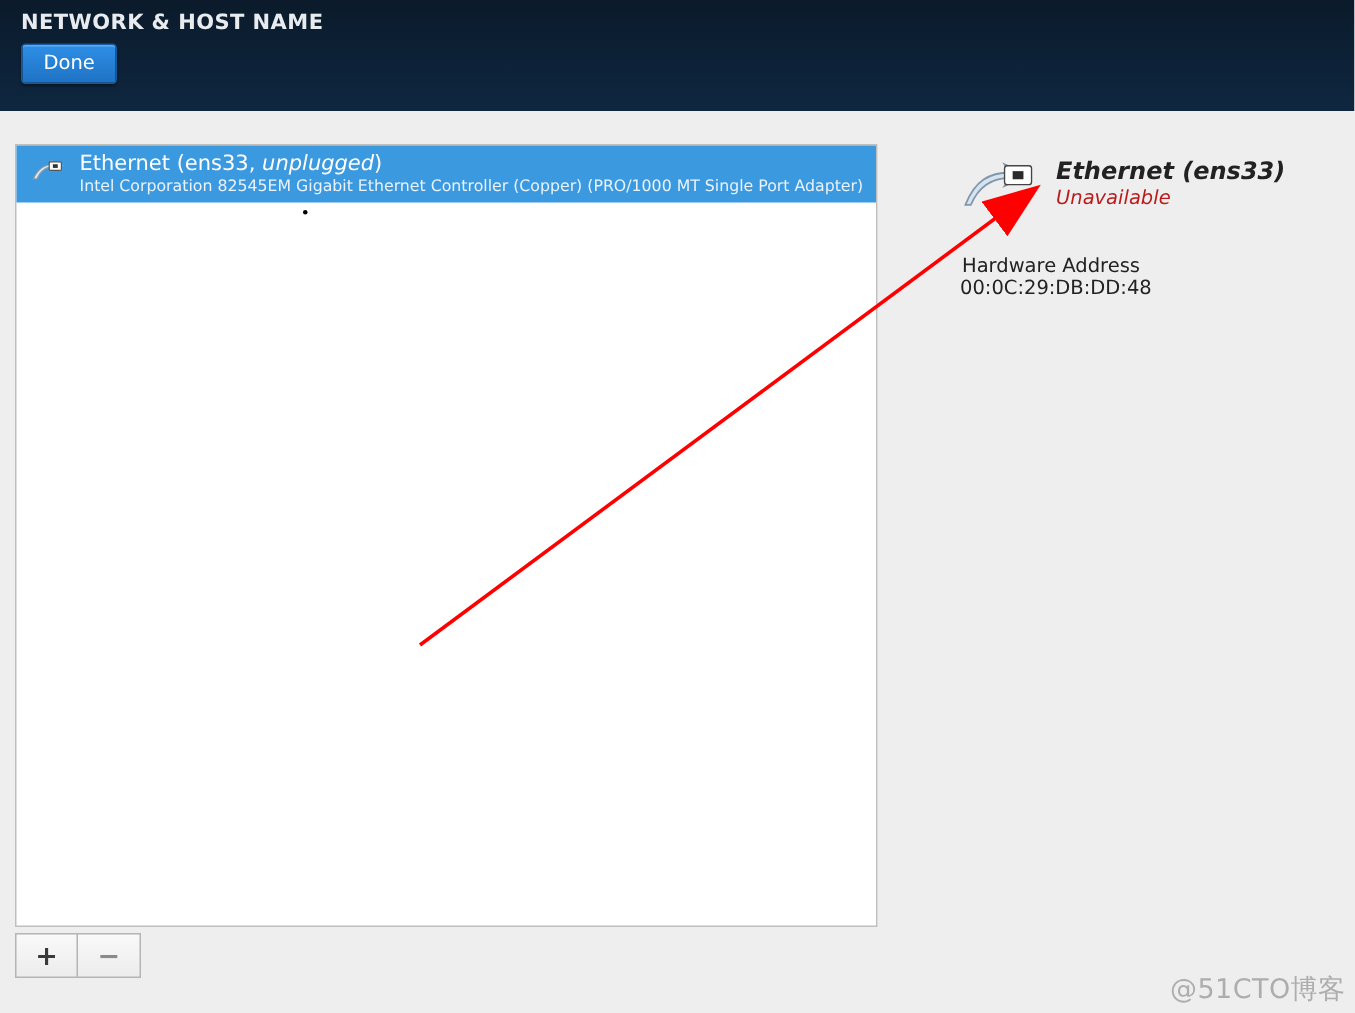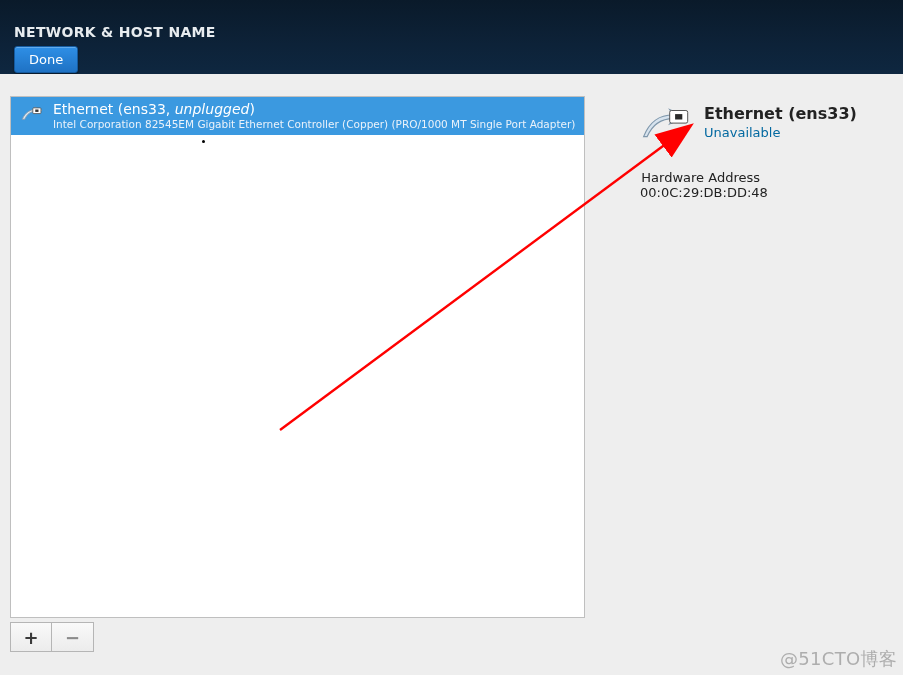"NETWORK & HOST NAME" .header { padding: 24px 14px 0 14px -> 7px 14px 0 14px }
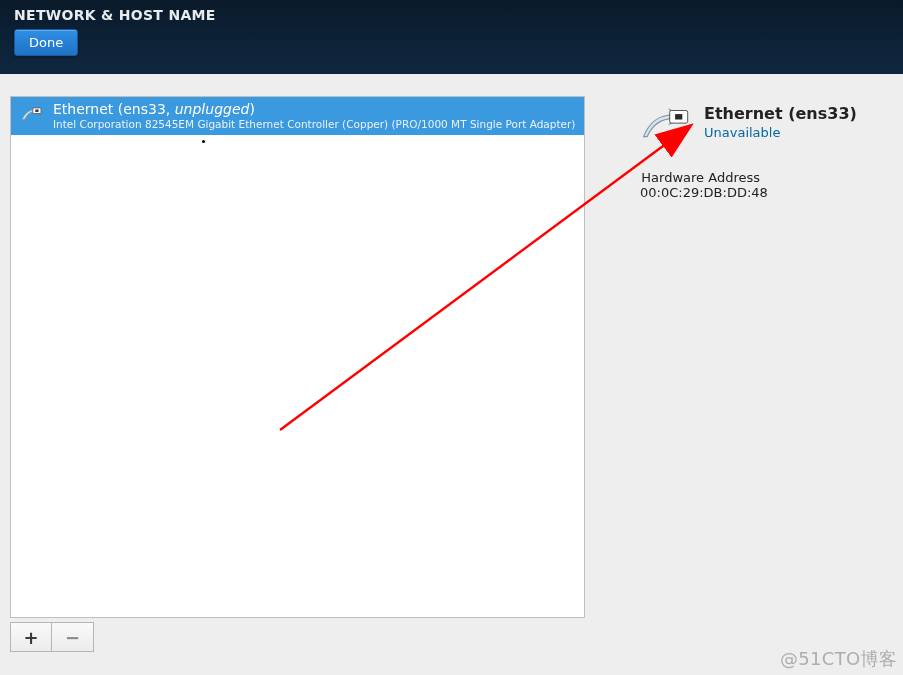"Ethernet (ens33)" .details-head { font-style: none -> italic }
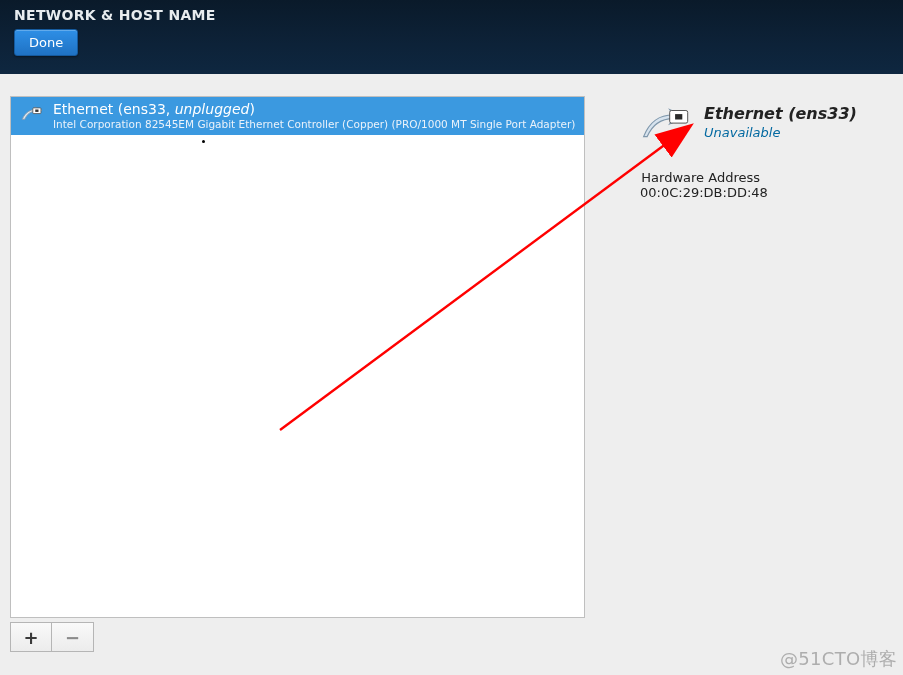"Unavailable" .details-status { color: #0369a1 -> #b91c1c }
